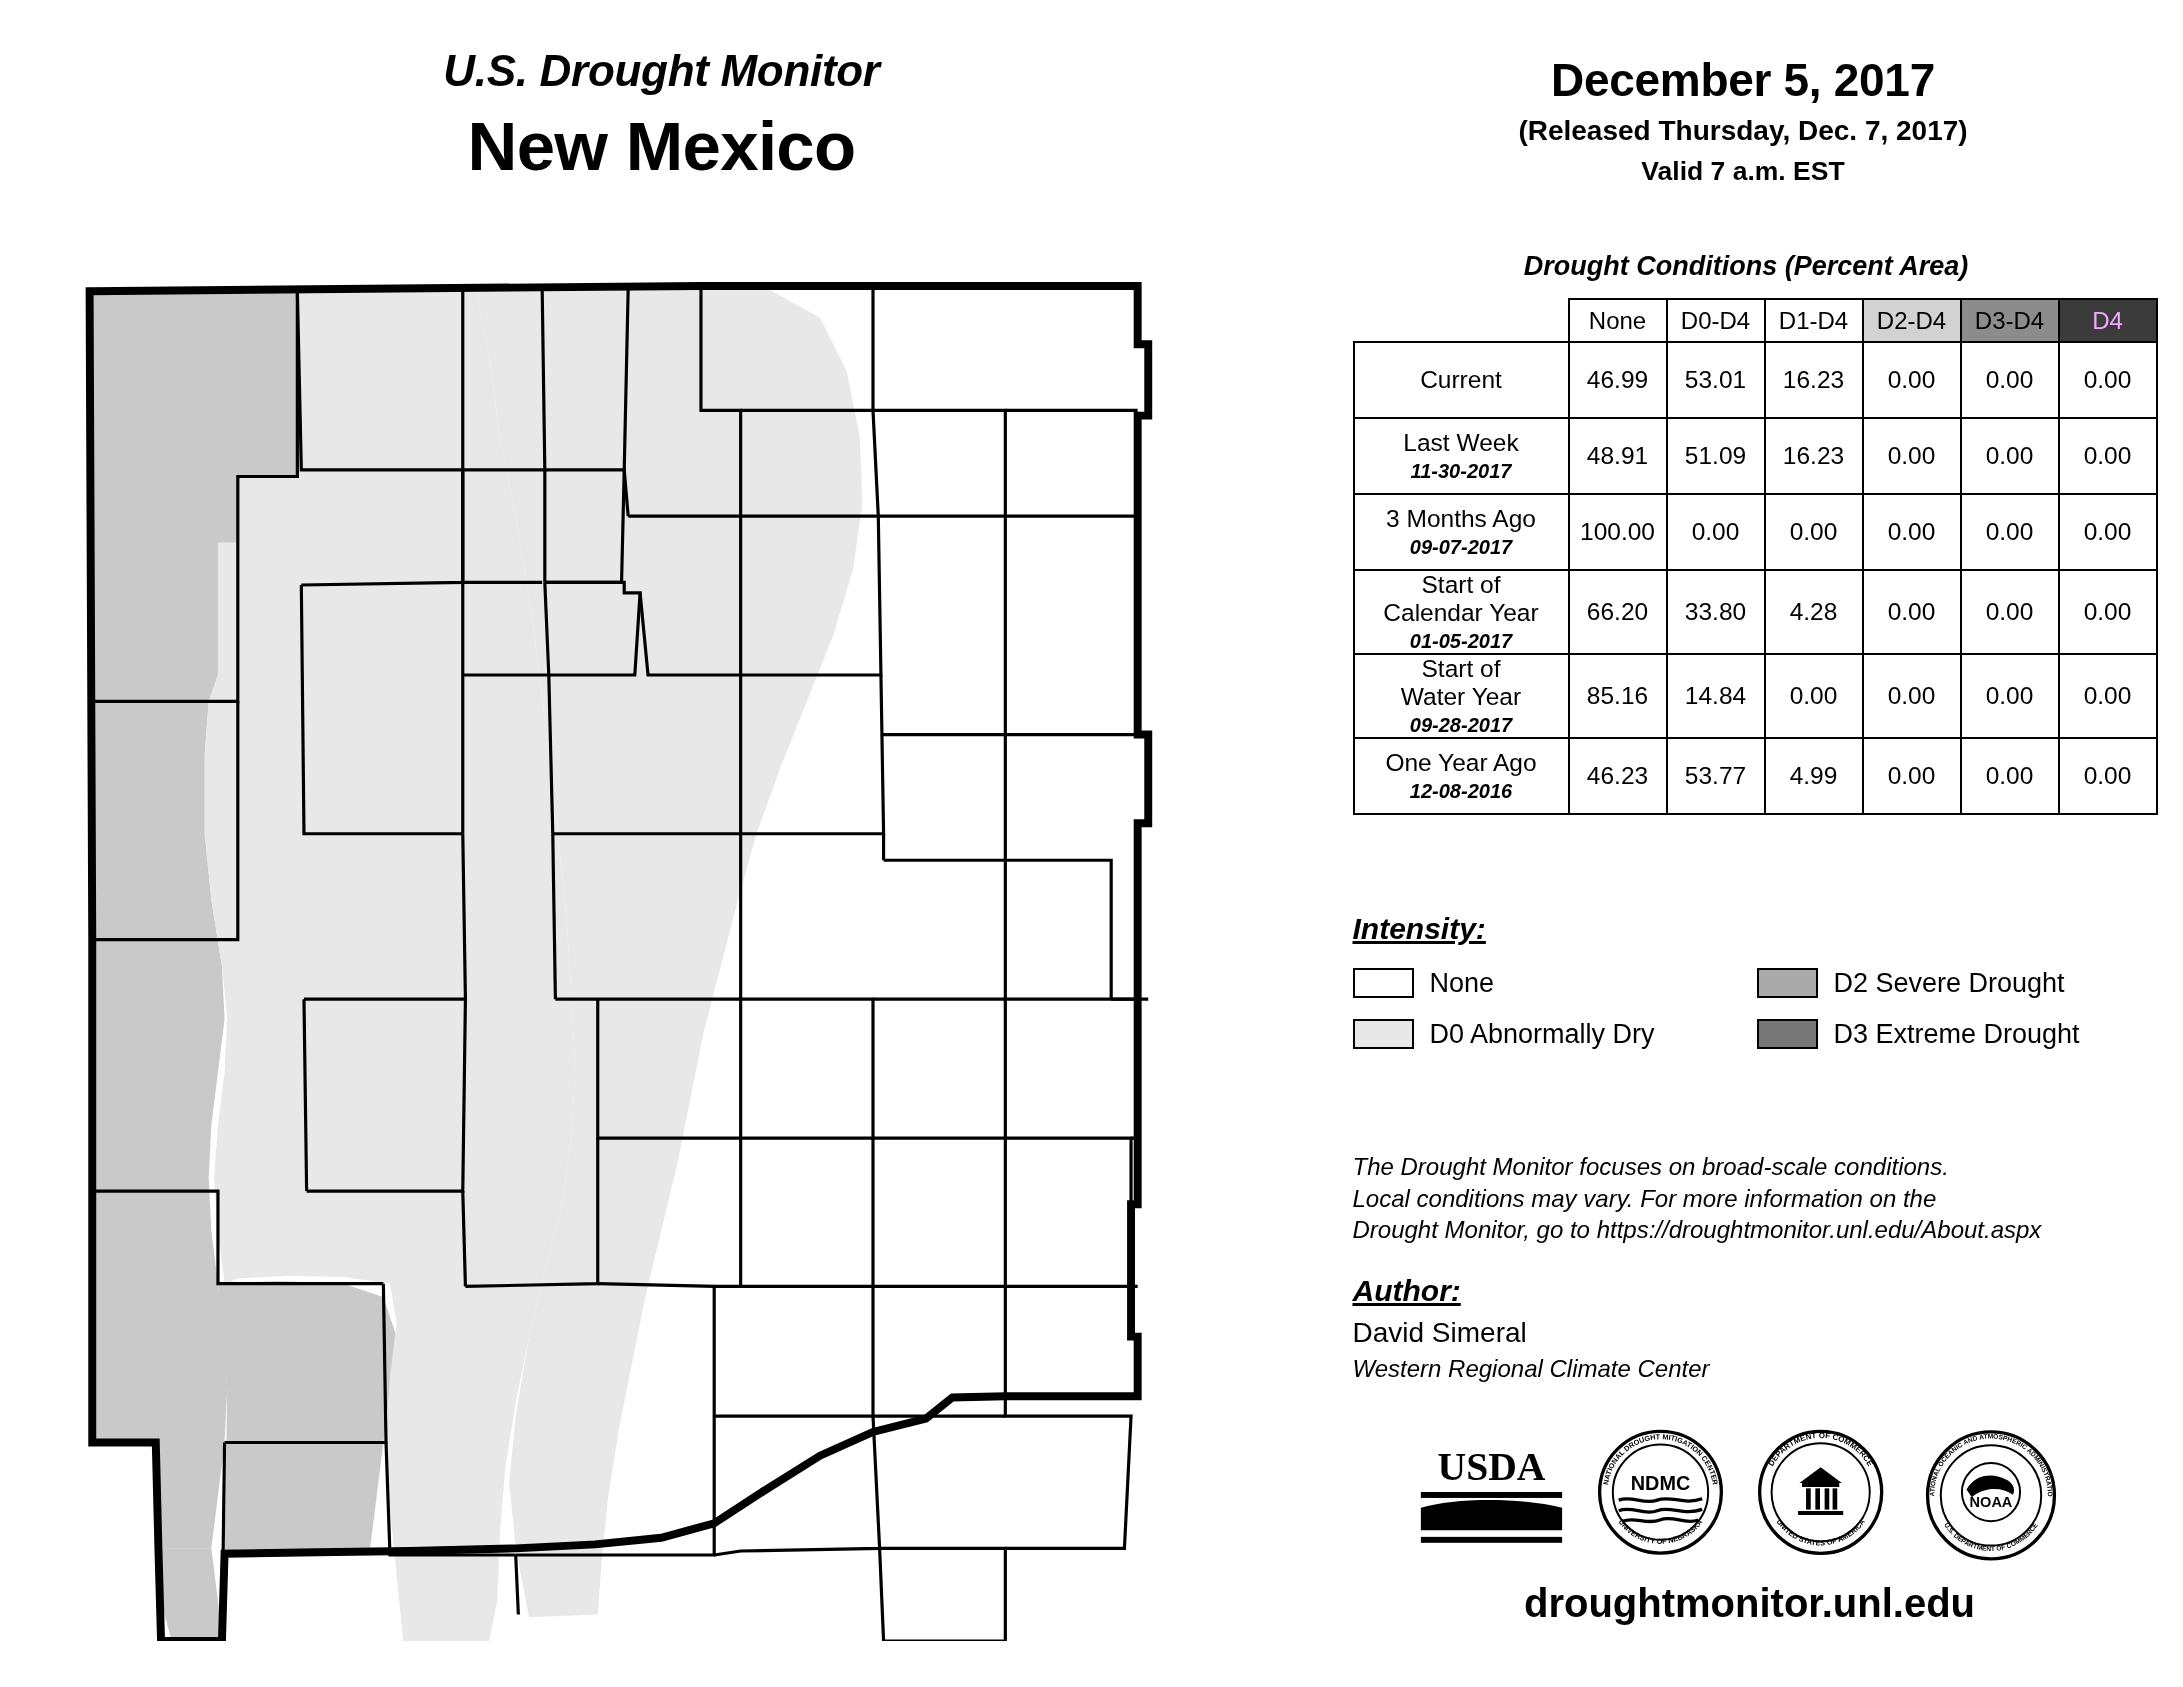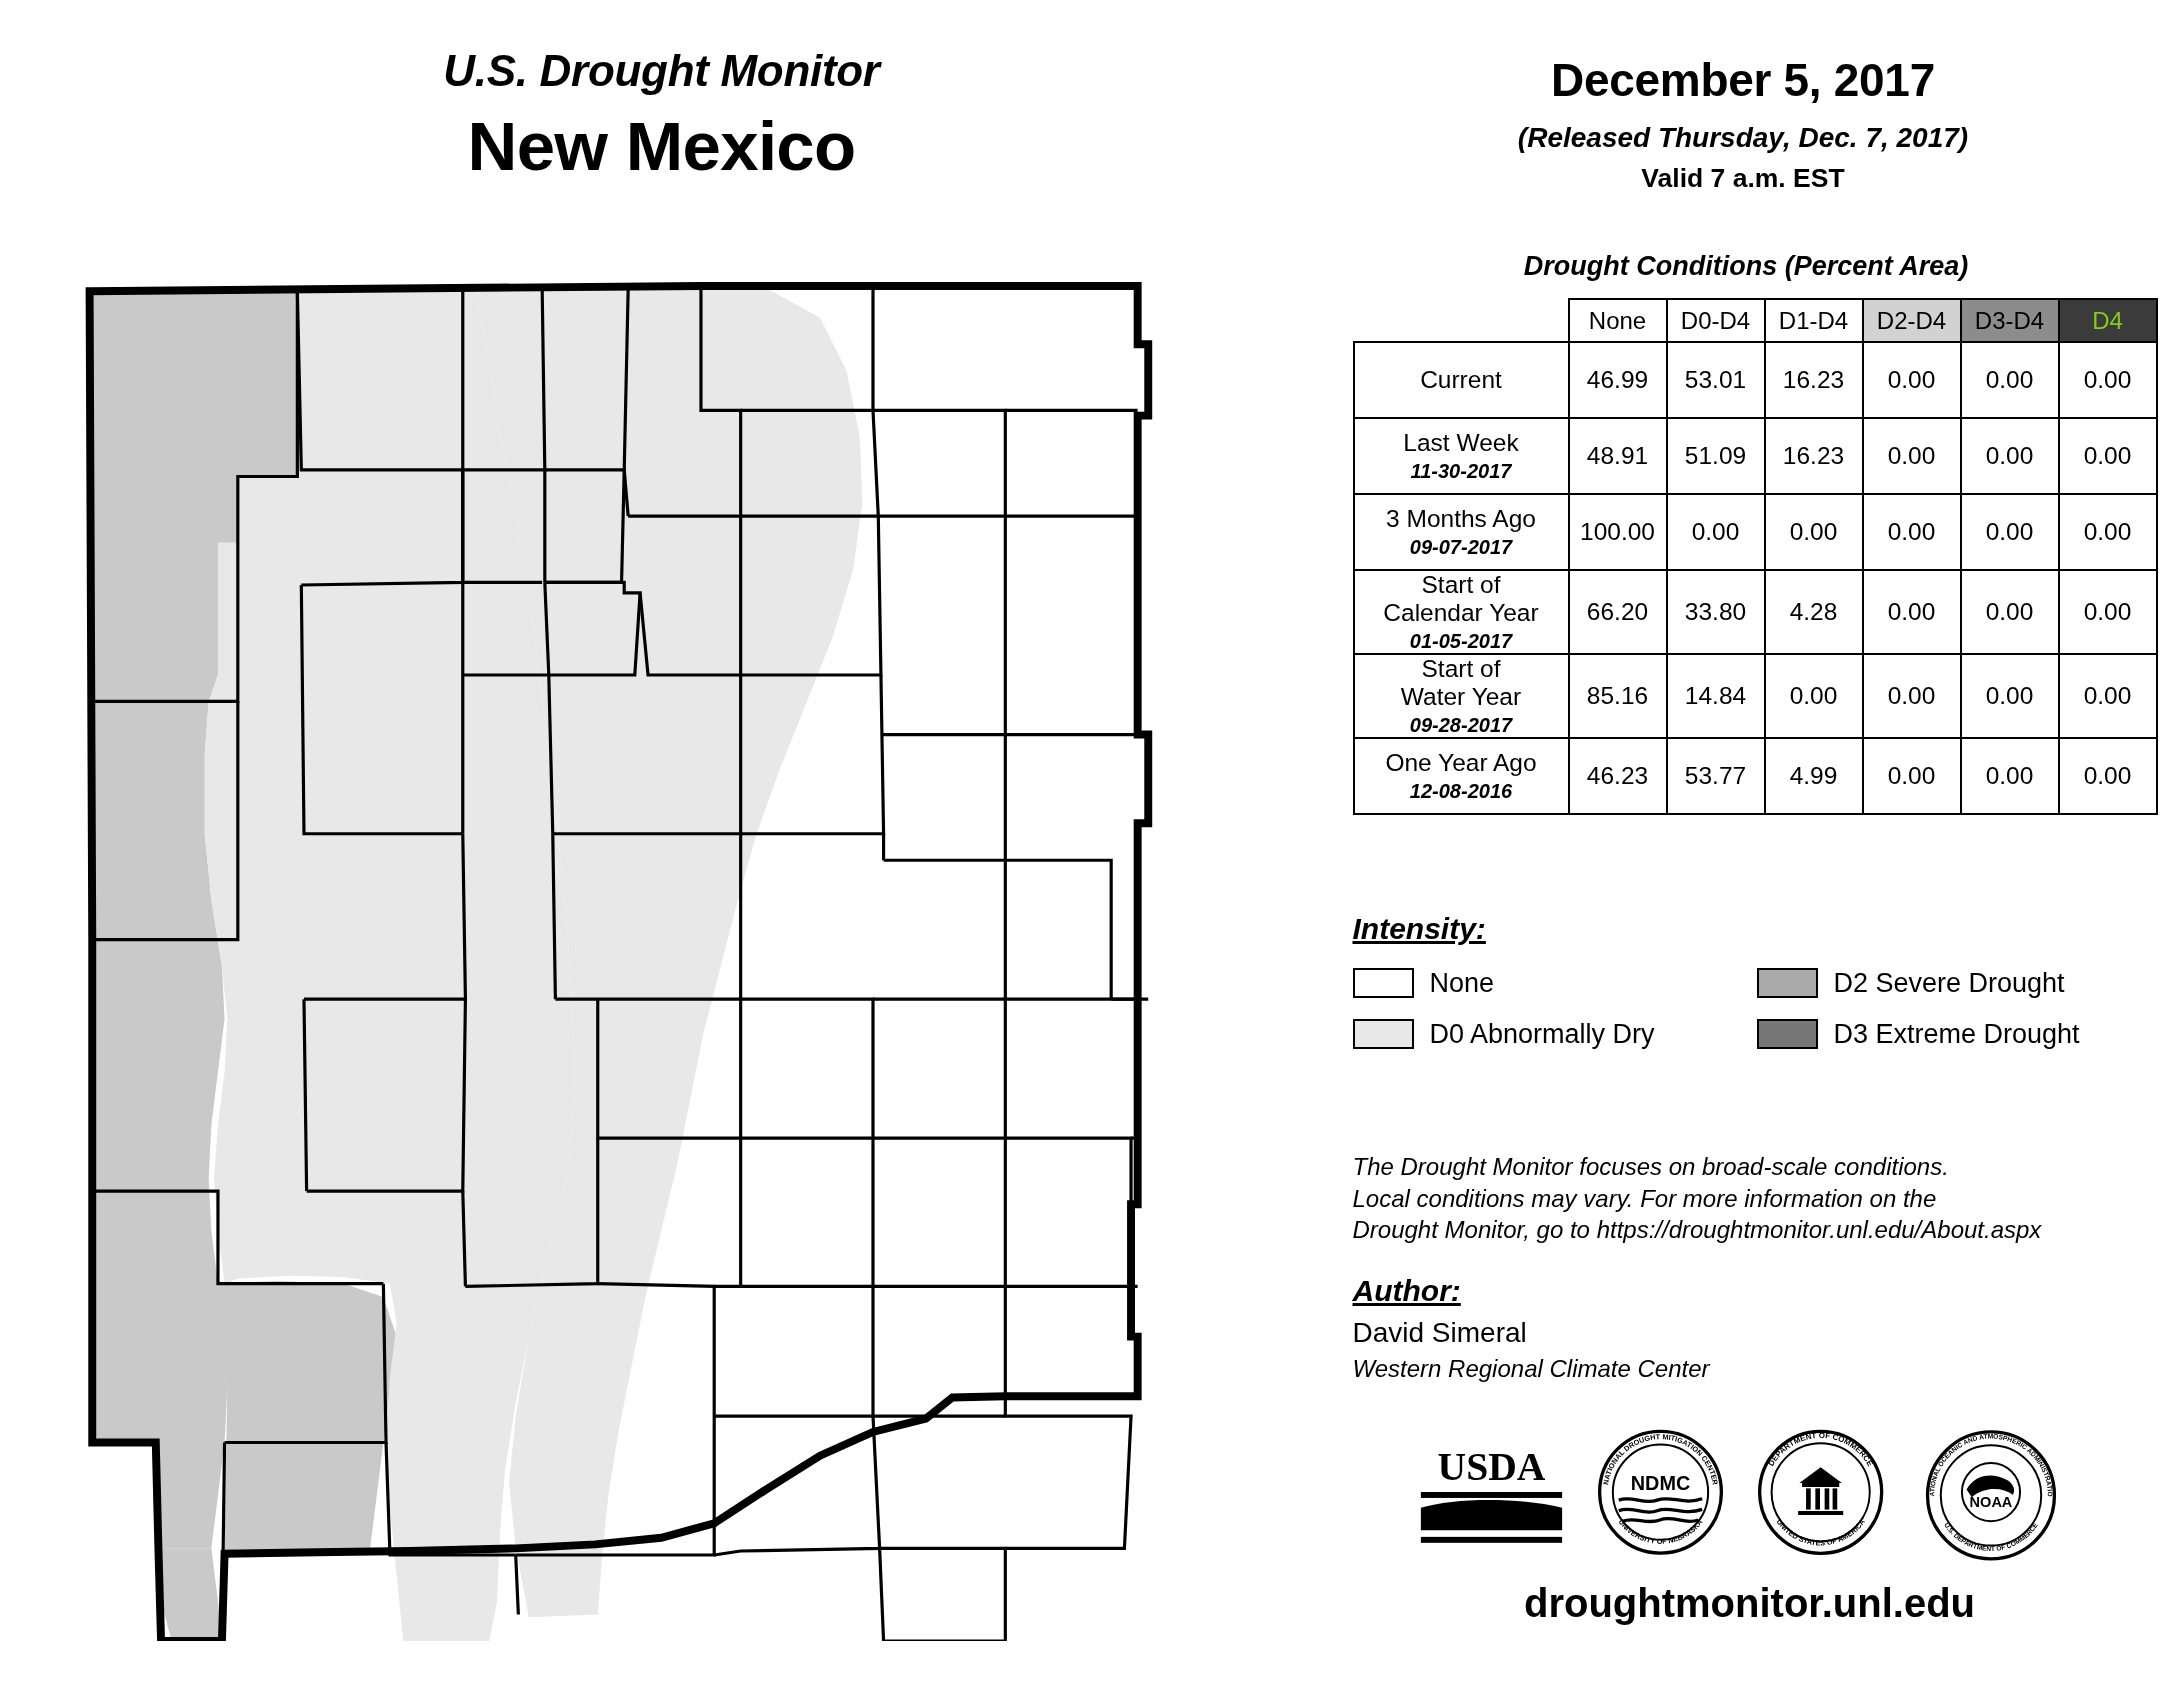"(Released Thursday, Dec. 7, 2017)" .date-released { font-style: italic -> none; margin-top: 15px -> 8px }
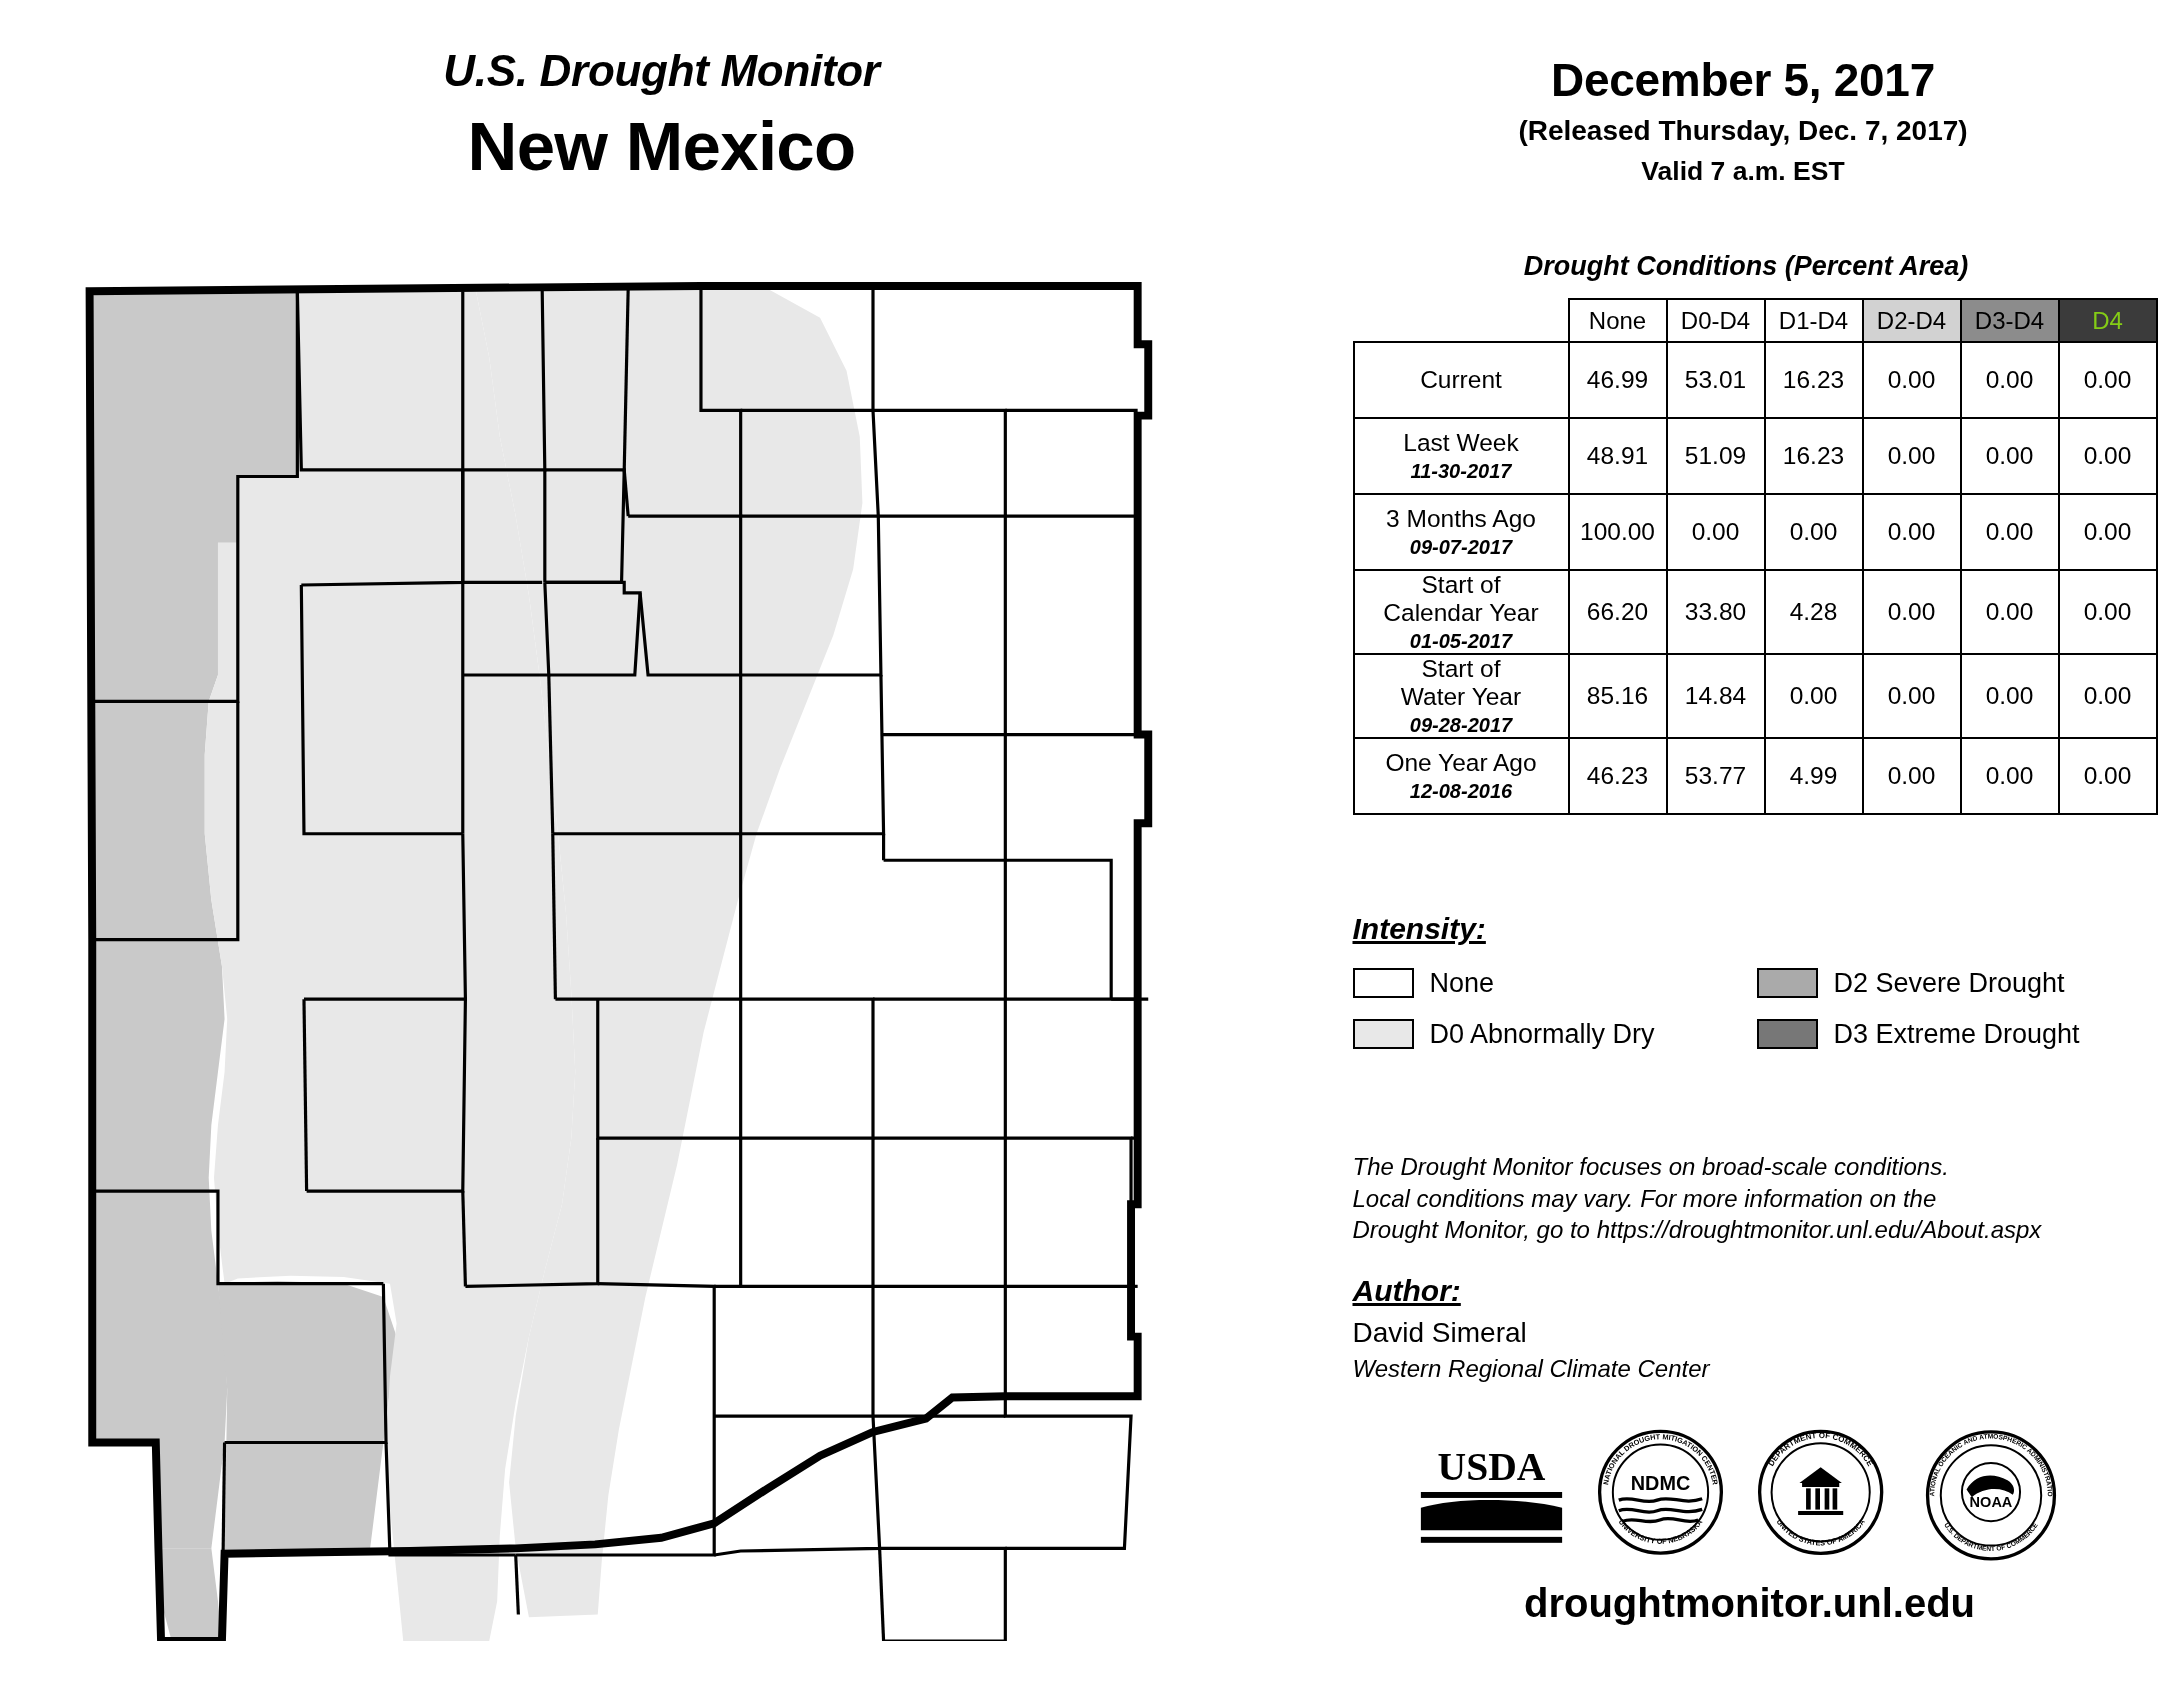"D4" th.h-d4 { color: #84cc16 -> #f0abfc }
